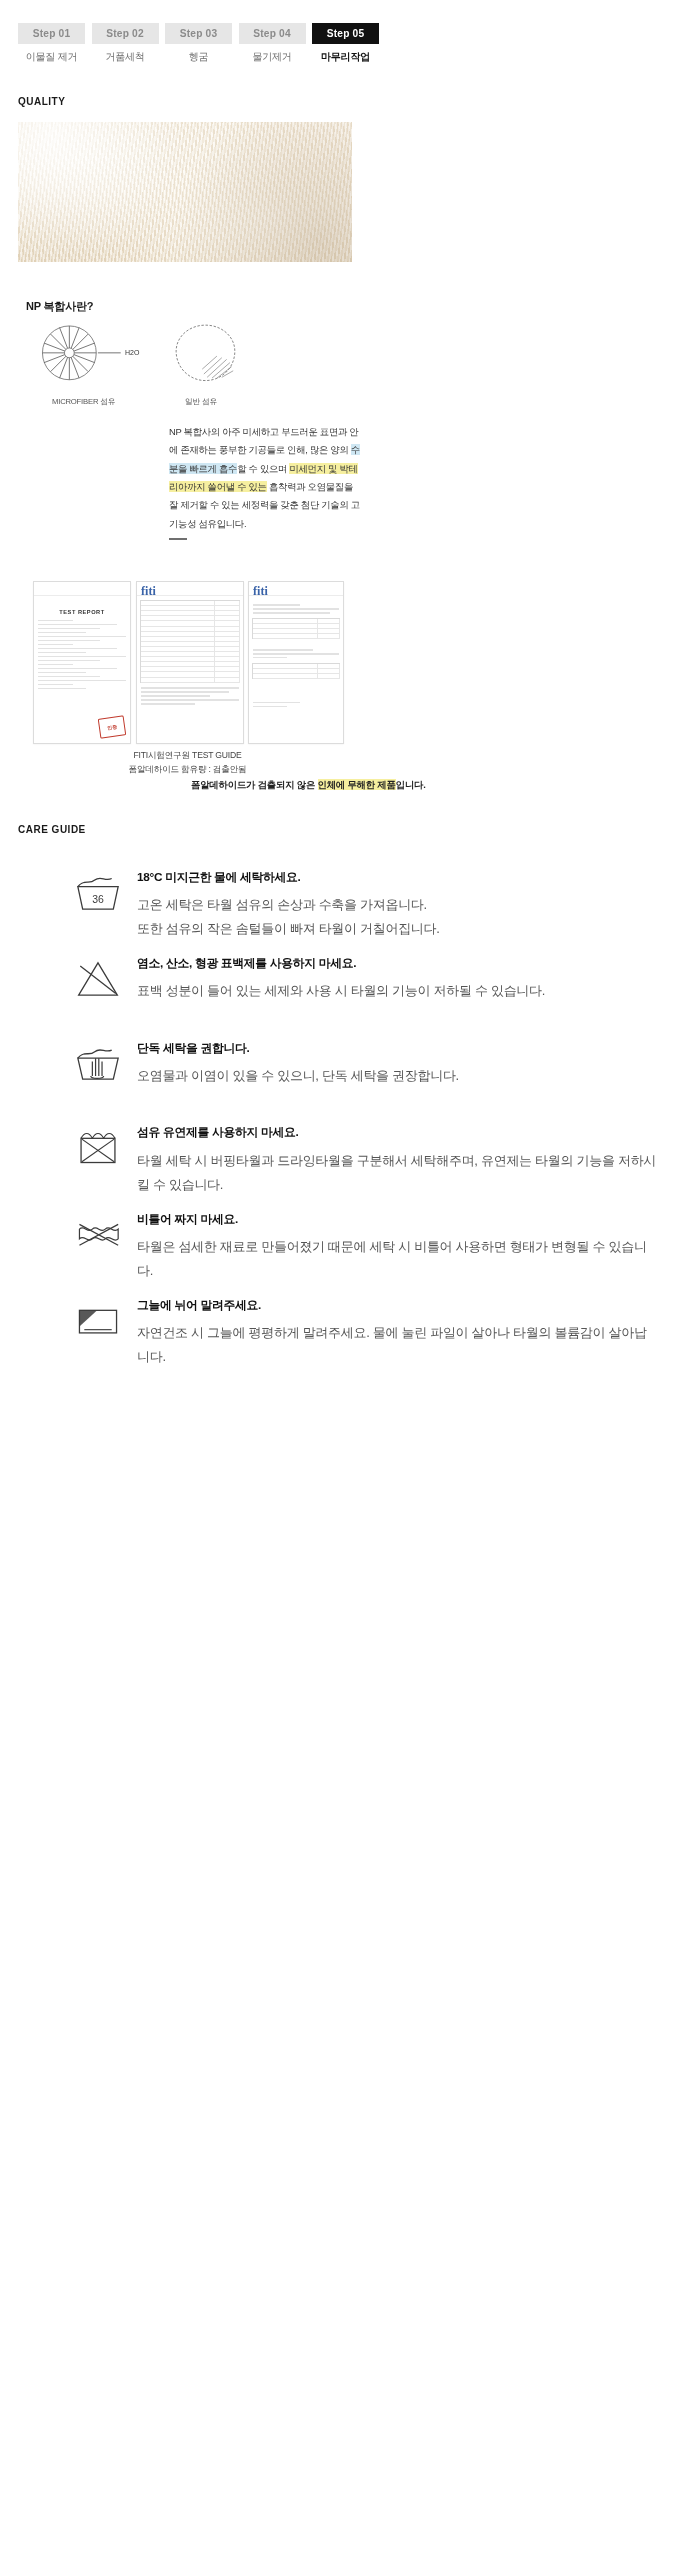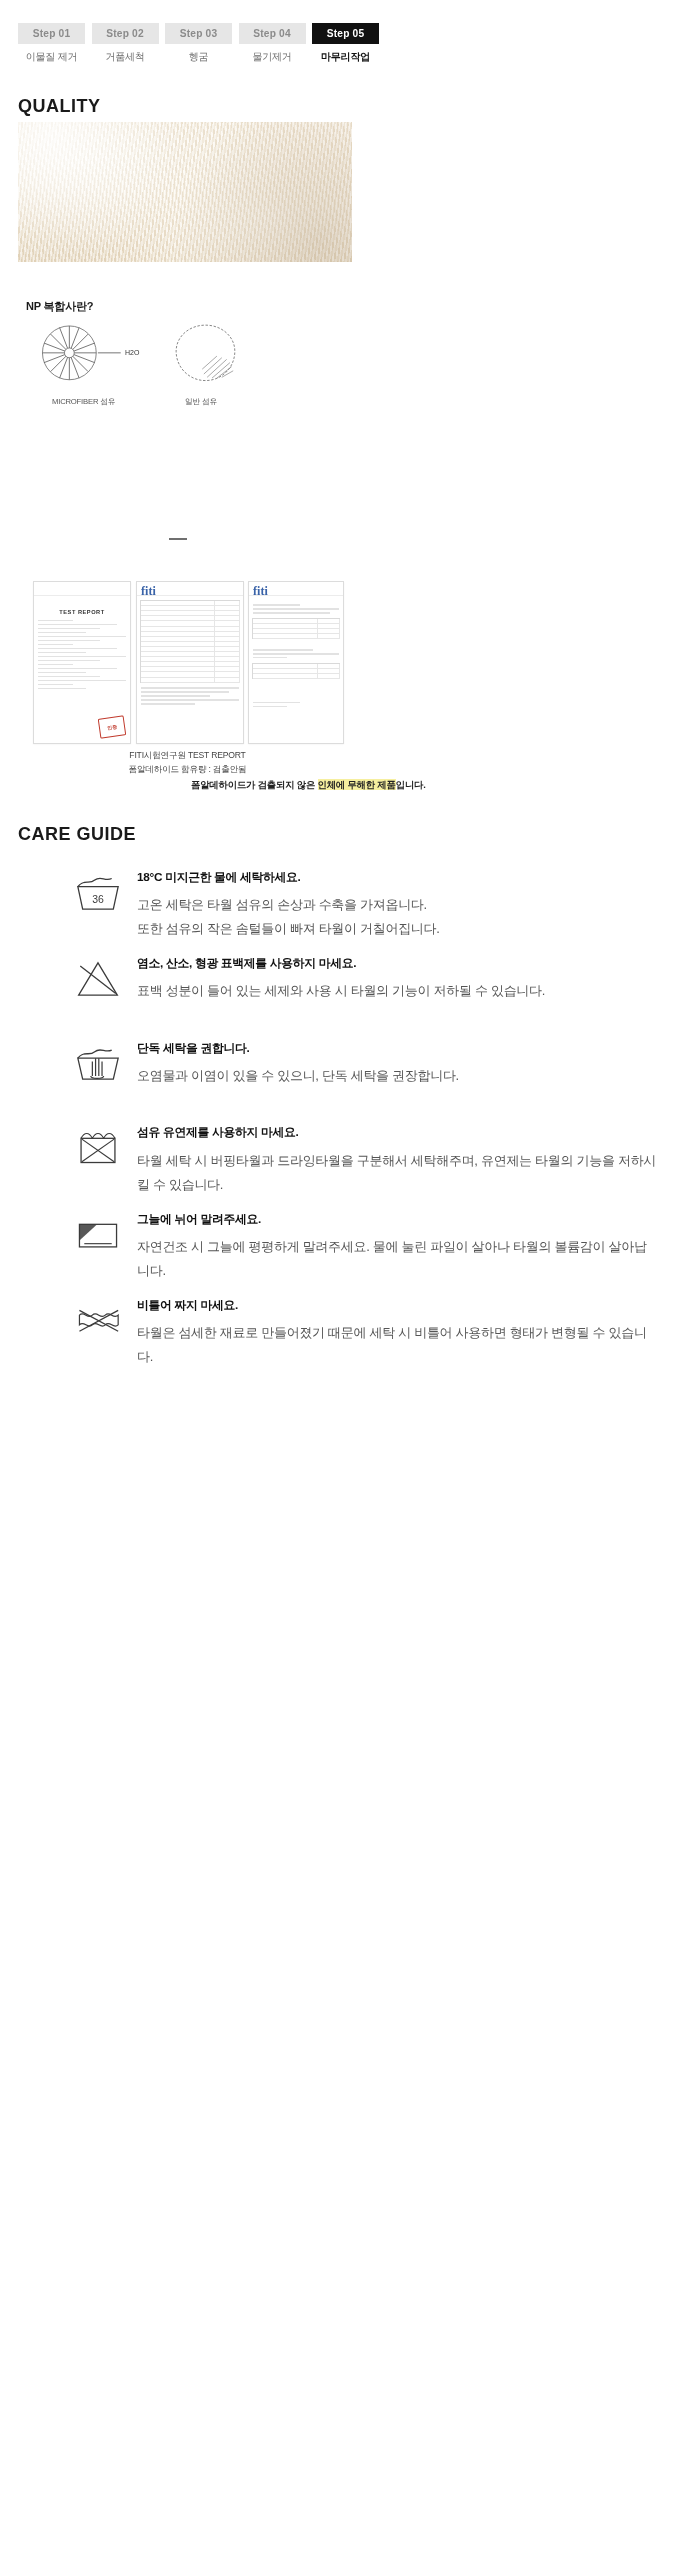"QUALITY" .sec-title { font-size: 18px -> 10px }
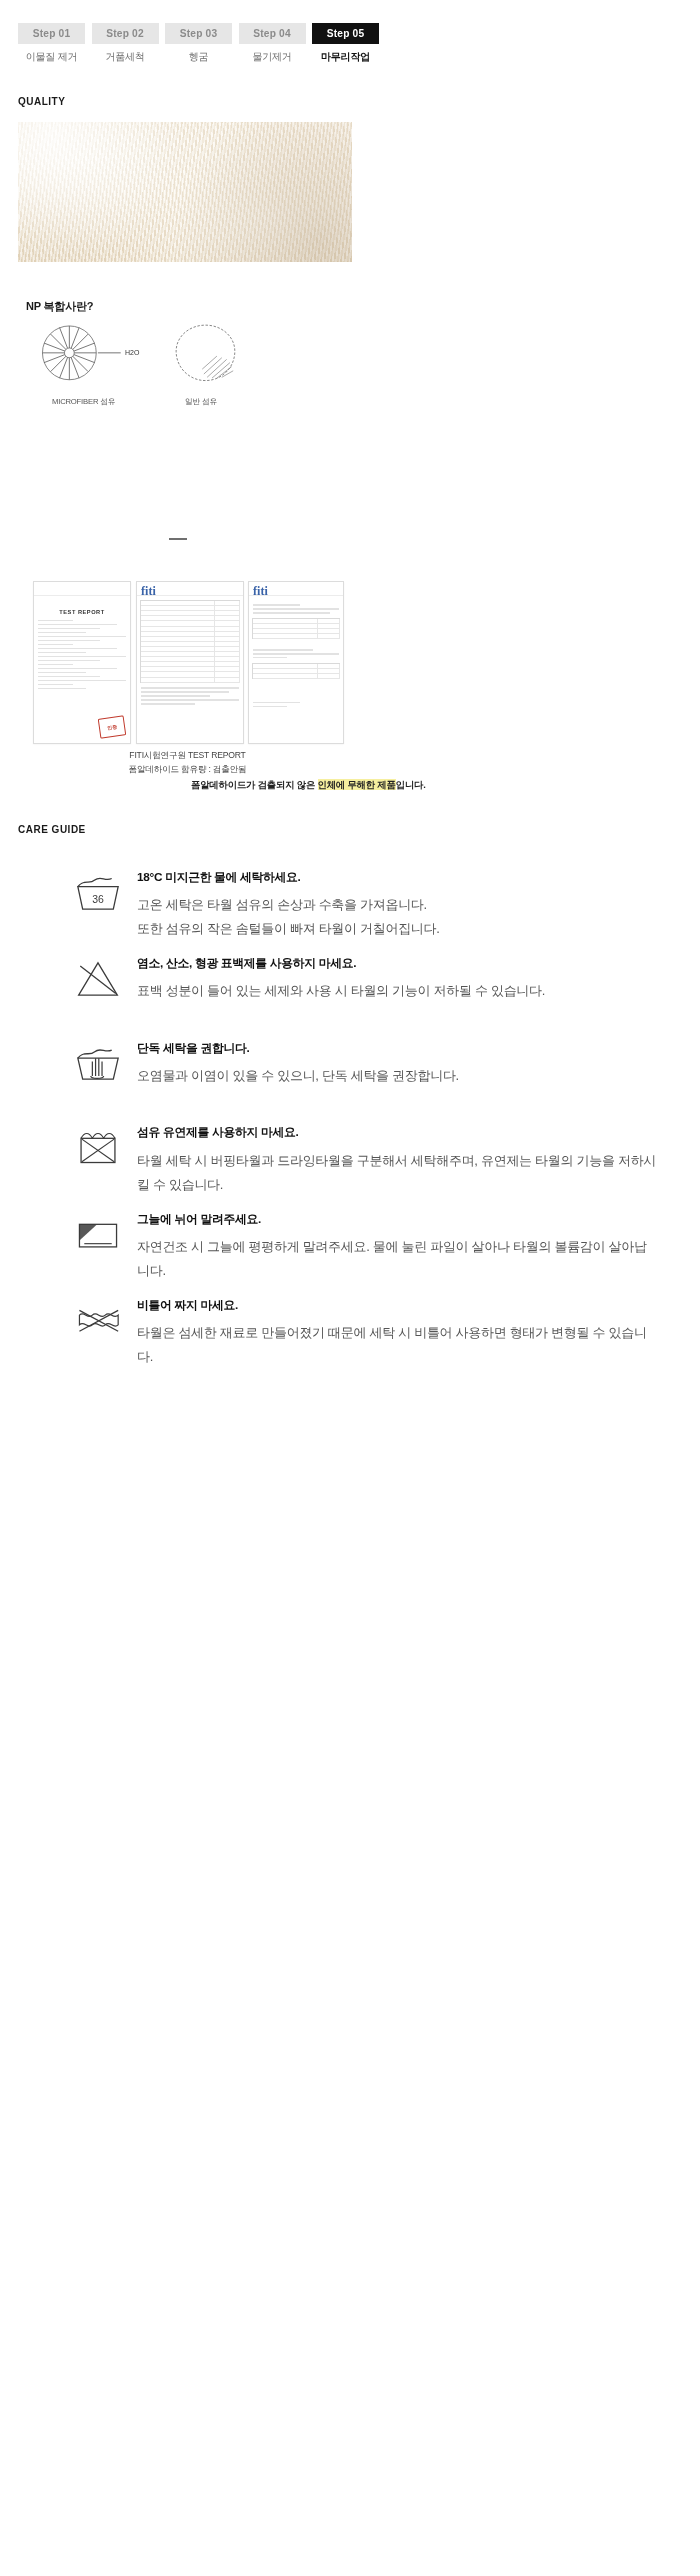"NP 복합사의 아주 미세하고 부드러운" div.np-text { html: none -> <div> <span>NP 복합사의 아주 미세하고 부드러운 표면과 안에 존재하는 풍부한 기공들로 인해, 많은 양의 </span><span>수분을 빠르게 흡수</span><span>할 수 있으며 </span><span>미세먼지 및 박테리아까지 쓸어낼 수 있는</span><span> 흡착력과 오염물질을 잘 제거할 수 있는 세정력을 갖춘 첨단 기술의 고기능성 섬유입니다.</span> </div> }
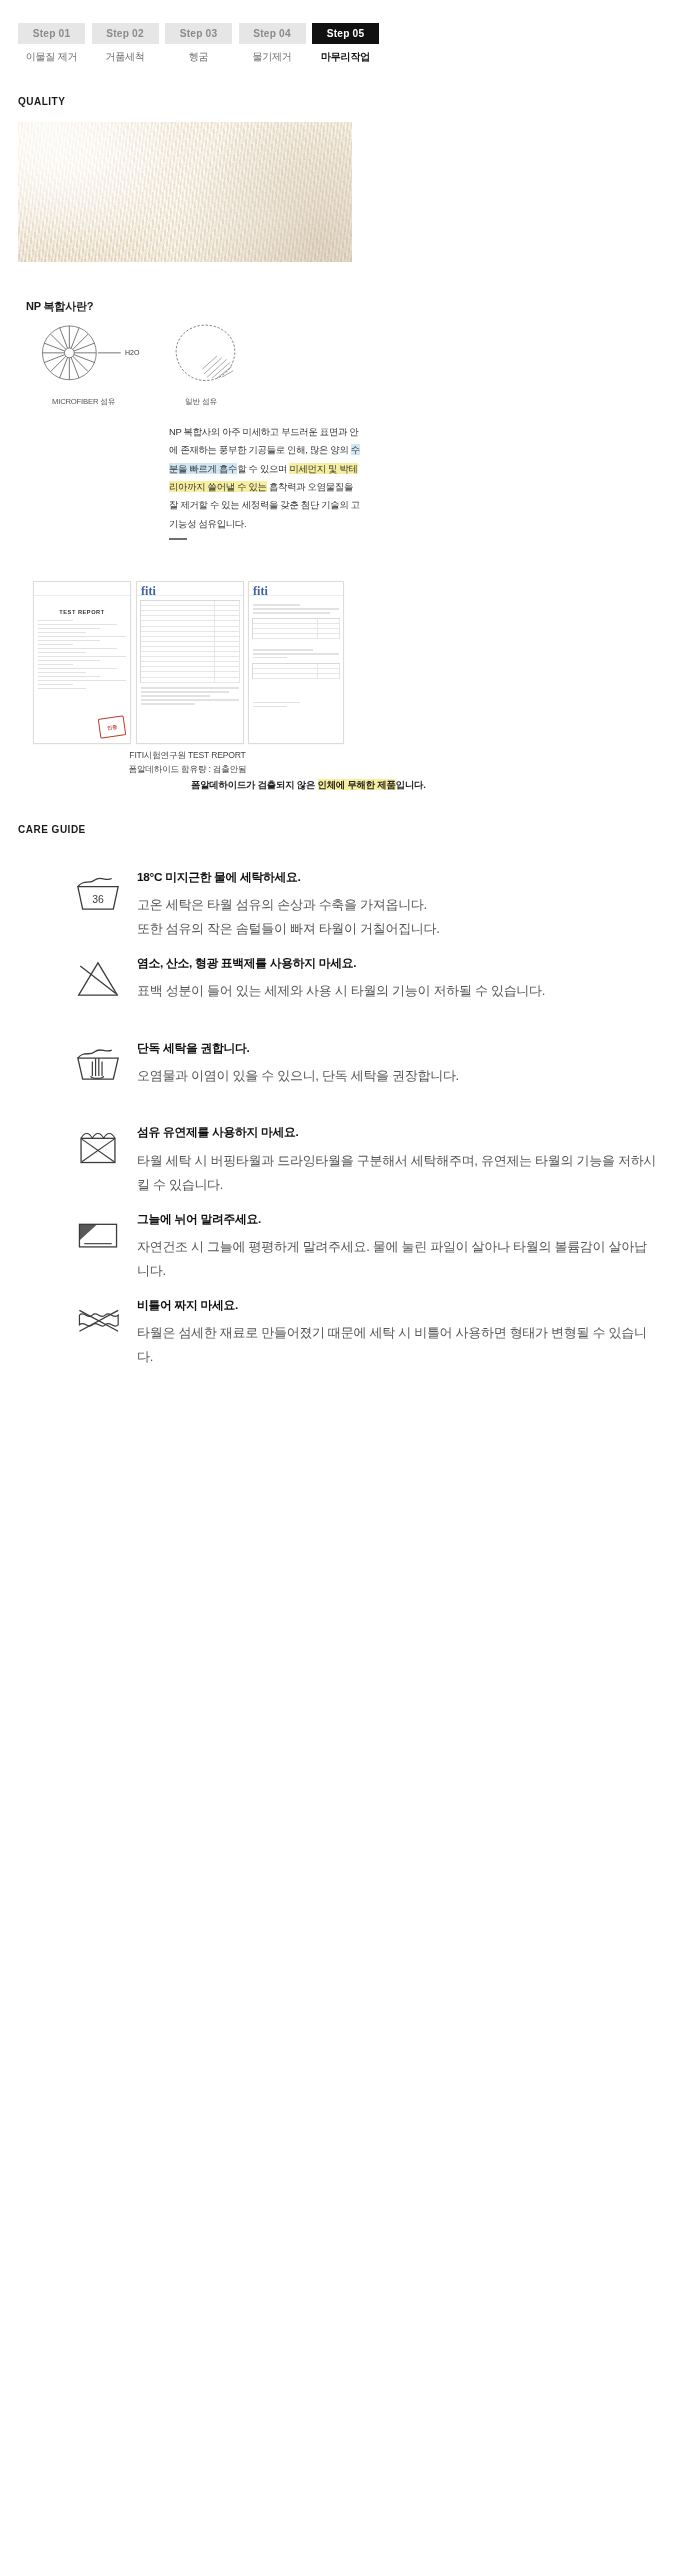"FITI시험연구원 TEST REPORT" div { text: REPORT -> GUIDE }
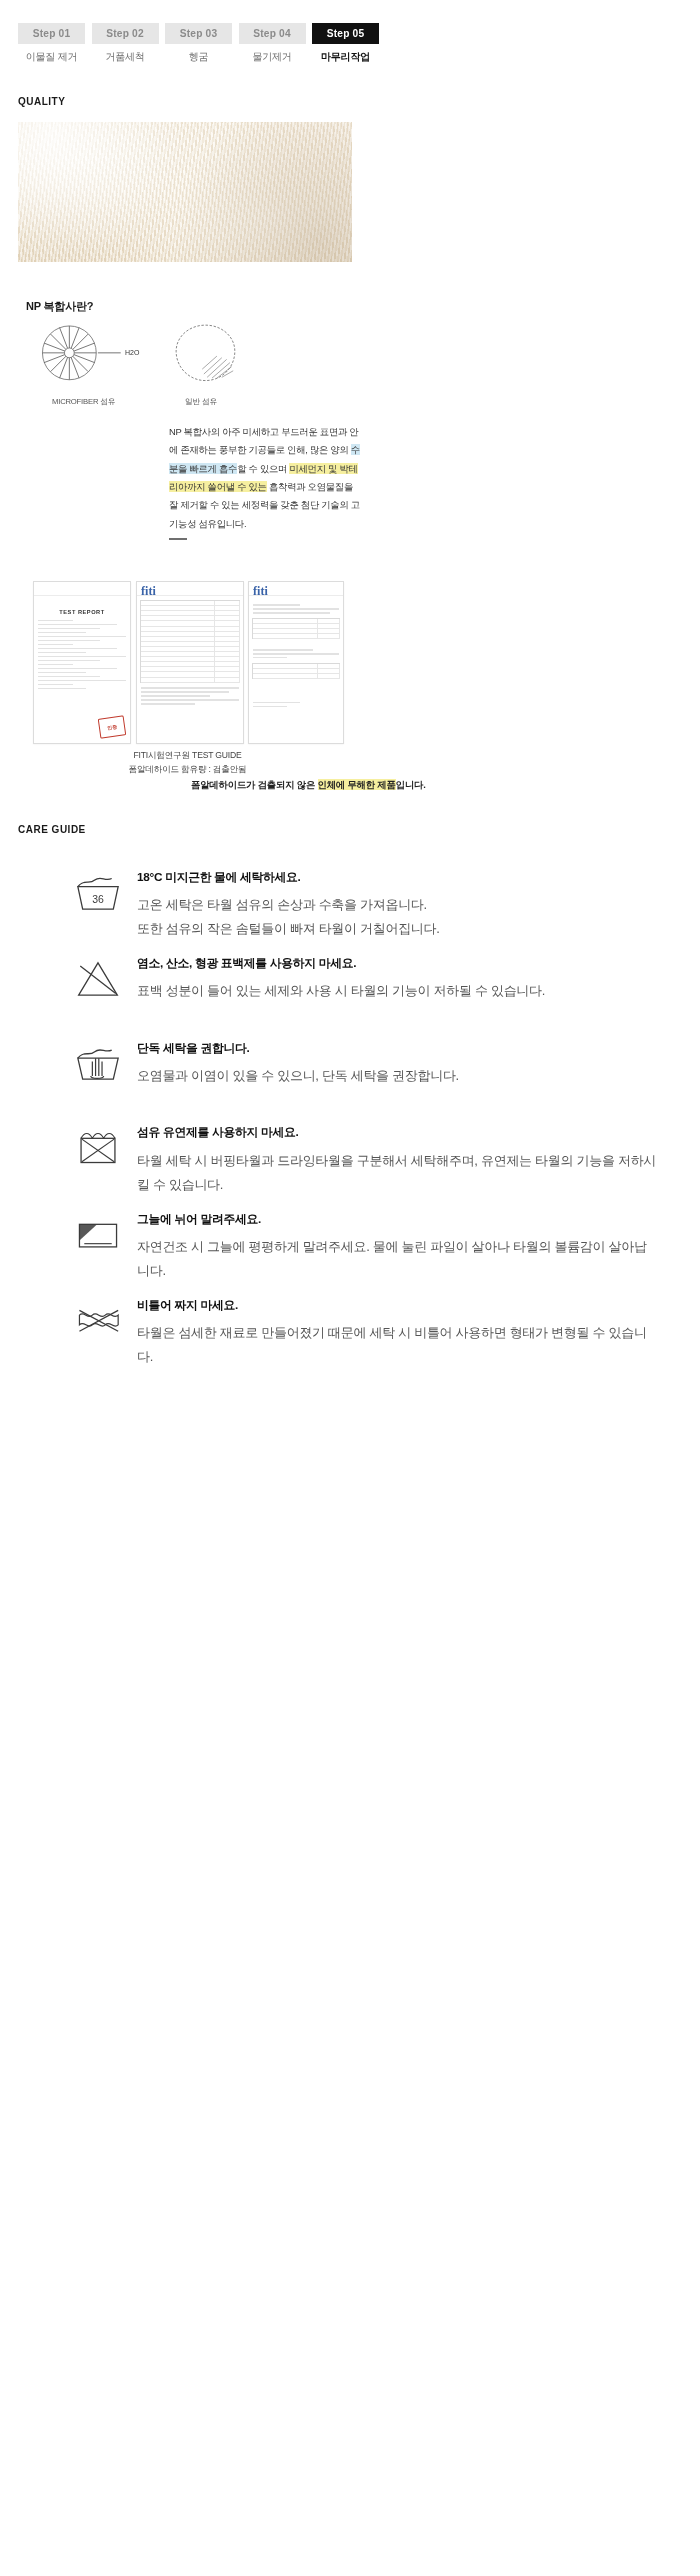"그늘에 뉘어 말려주세요." div.care-item { order: before "비틀어 짜지 마세요." -> after "비틀어 짜지 마세요." }
